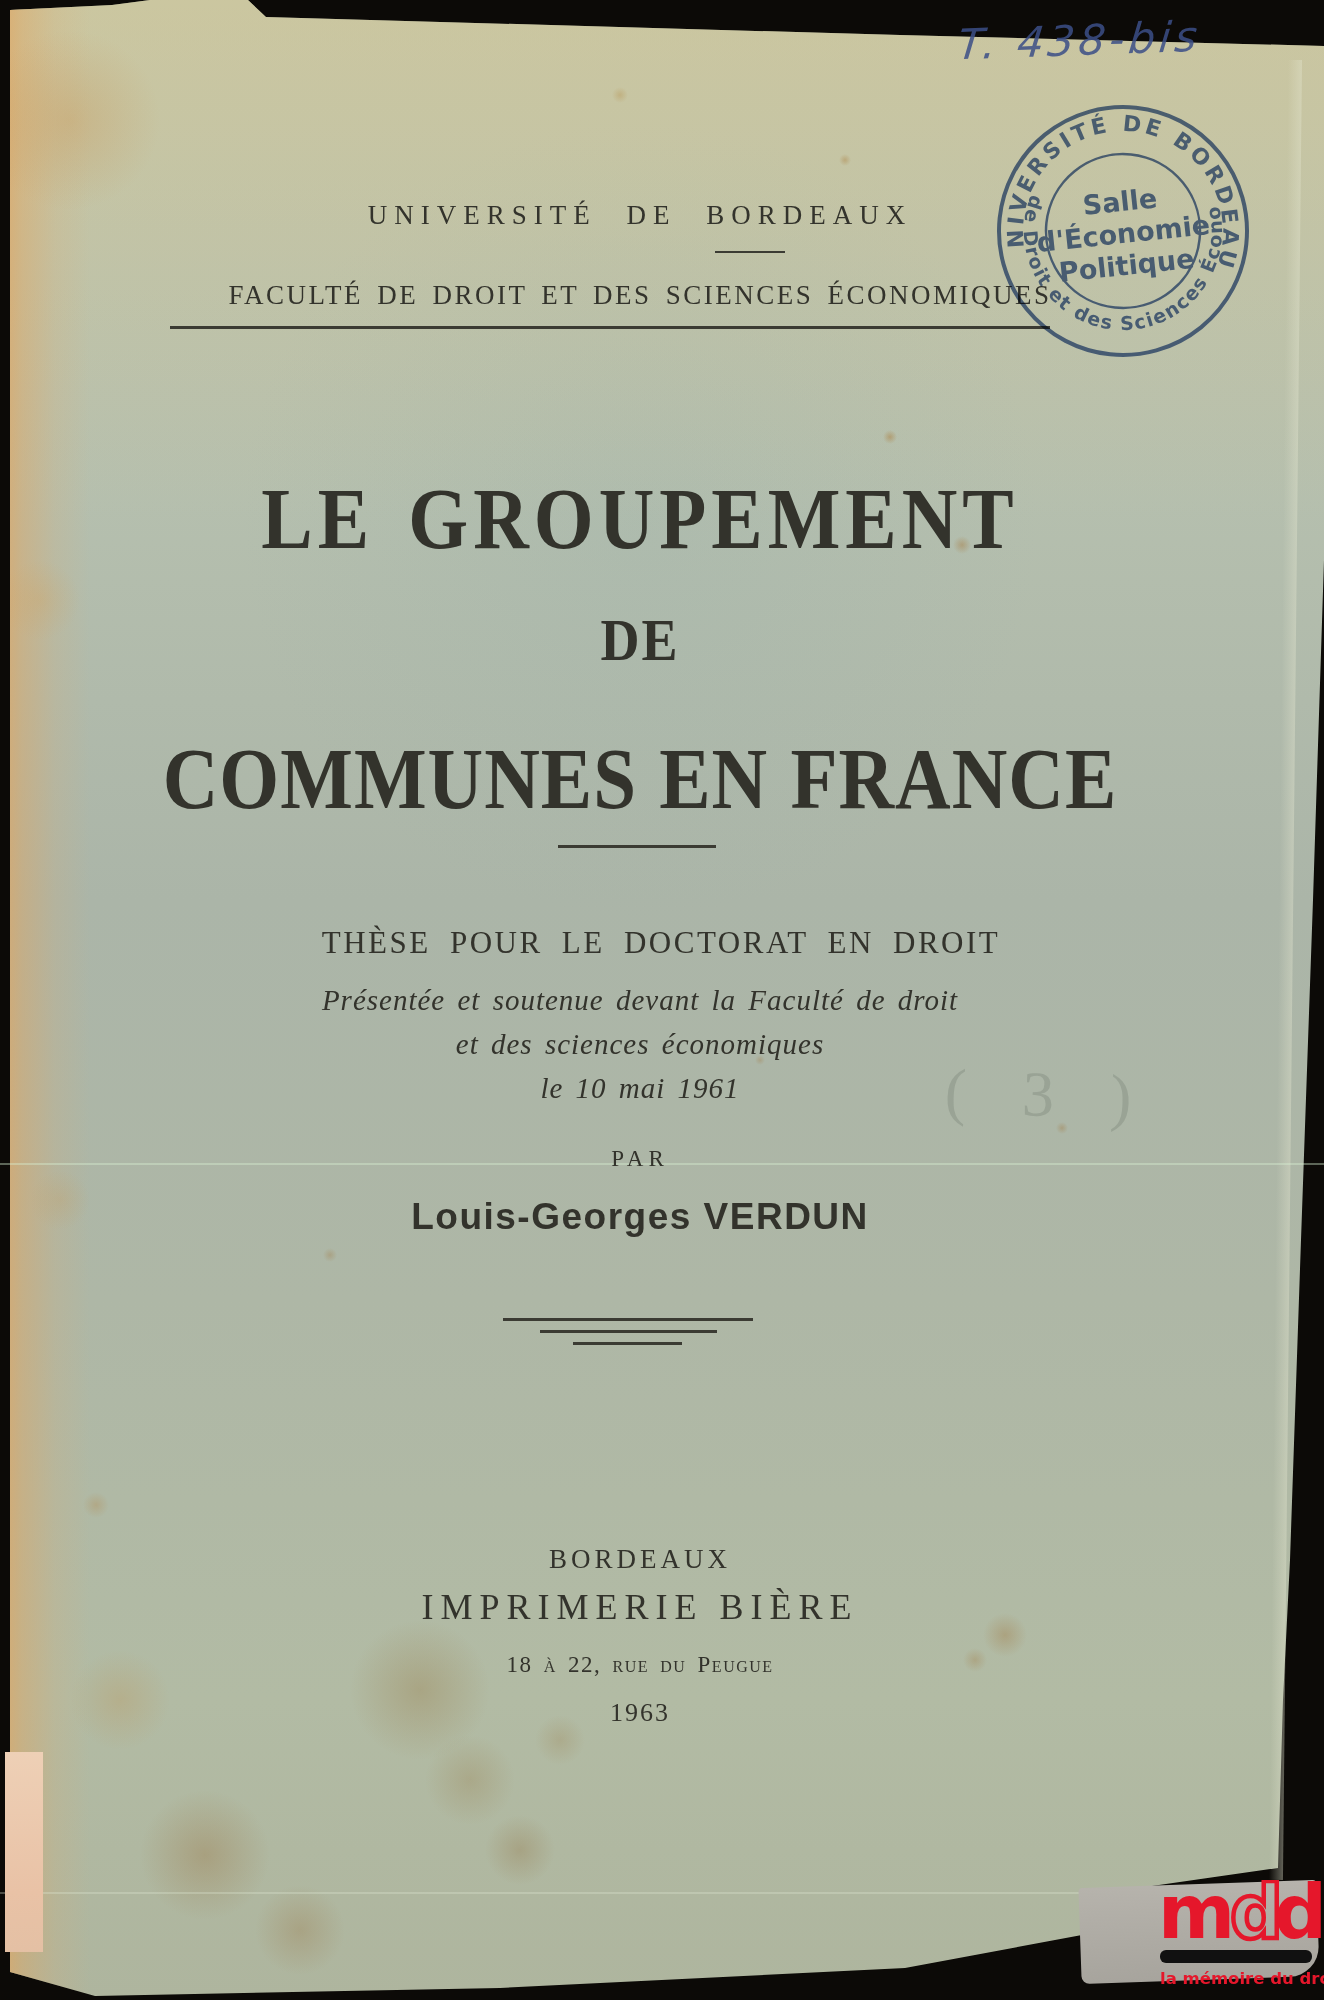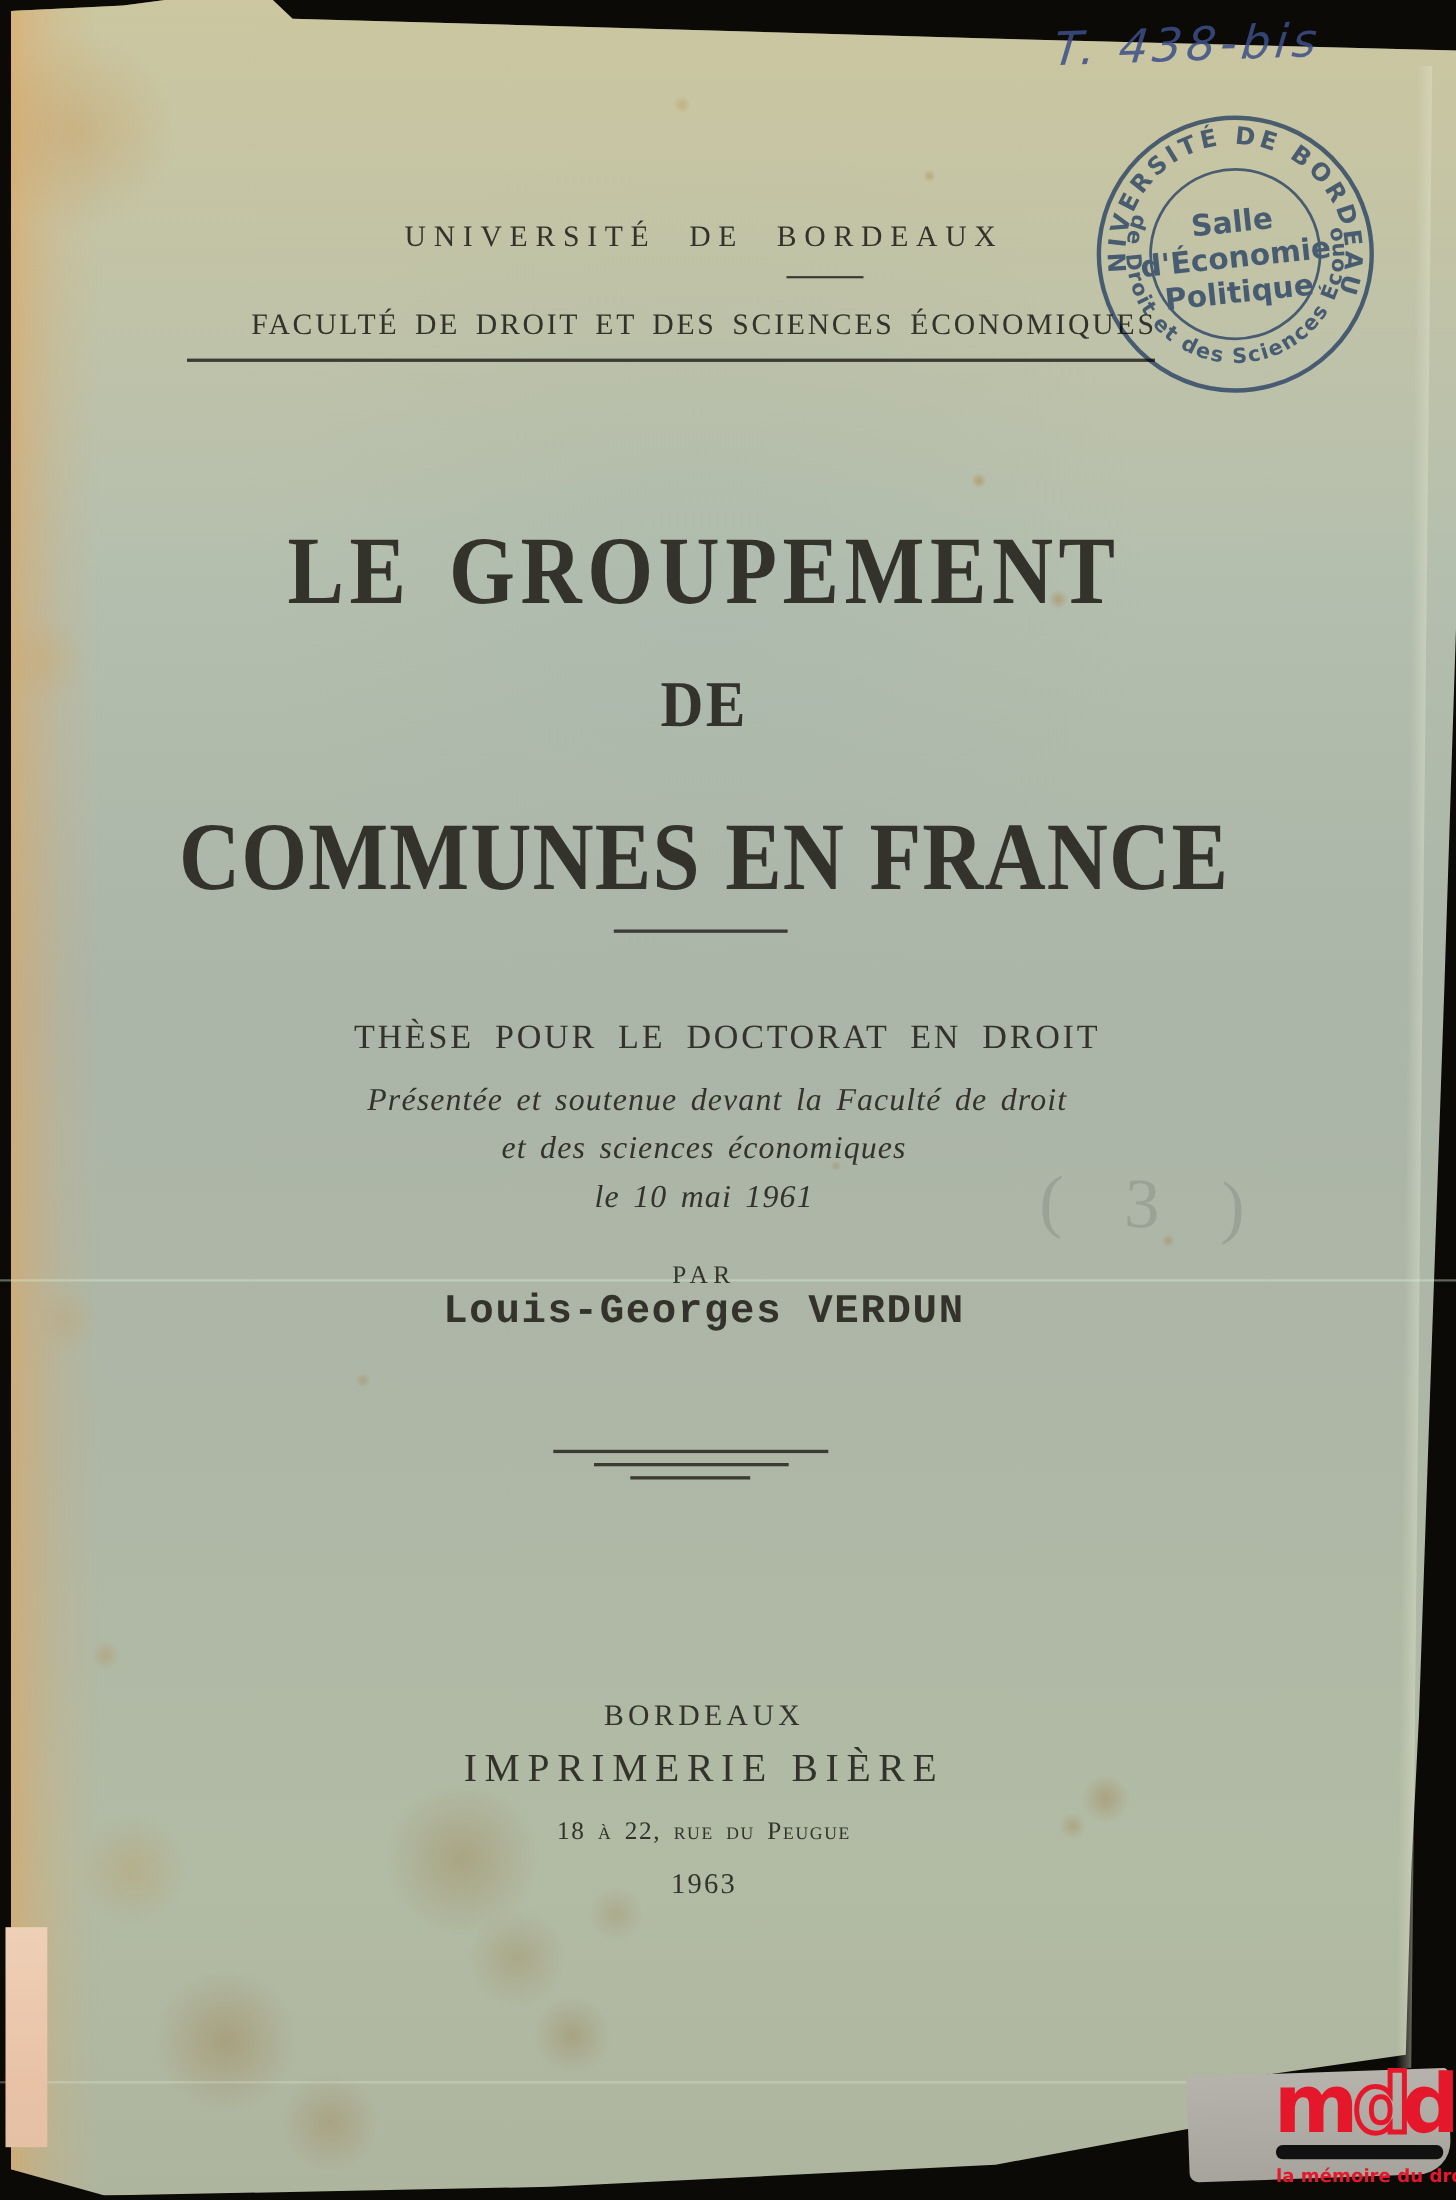"Présentée et soutenue devant la" .sub1 { margin-left: 12px -> none }
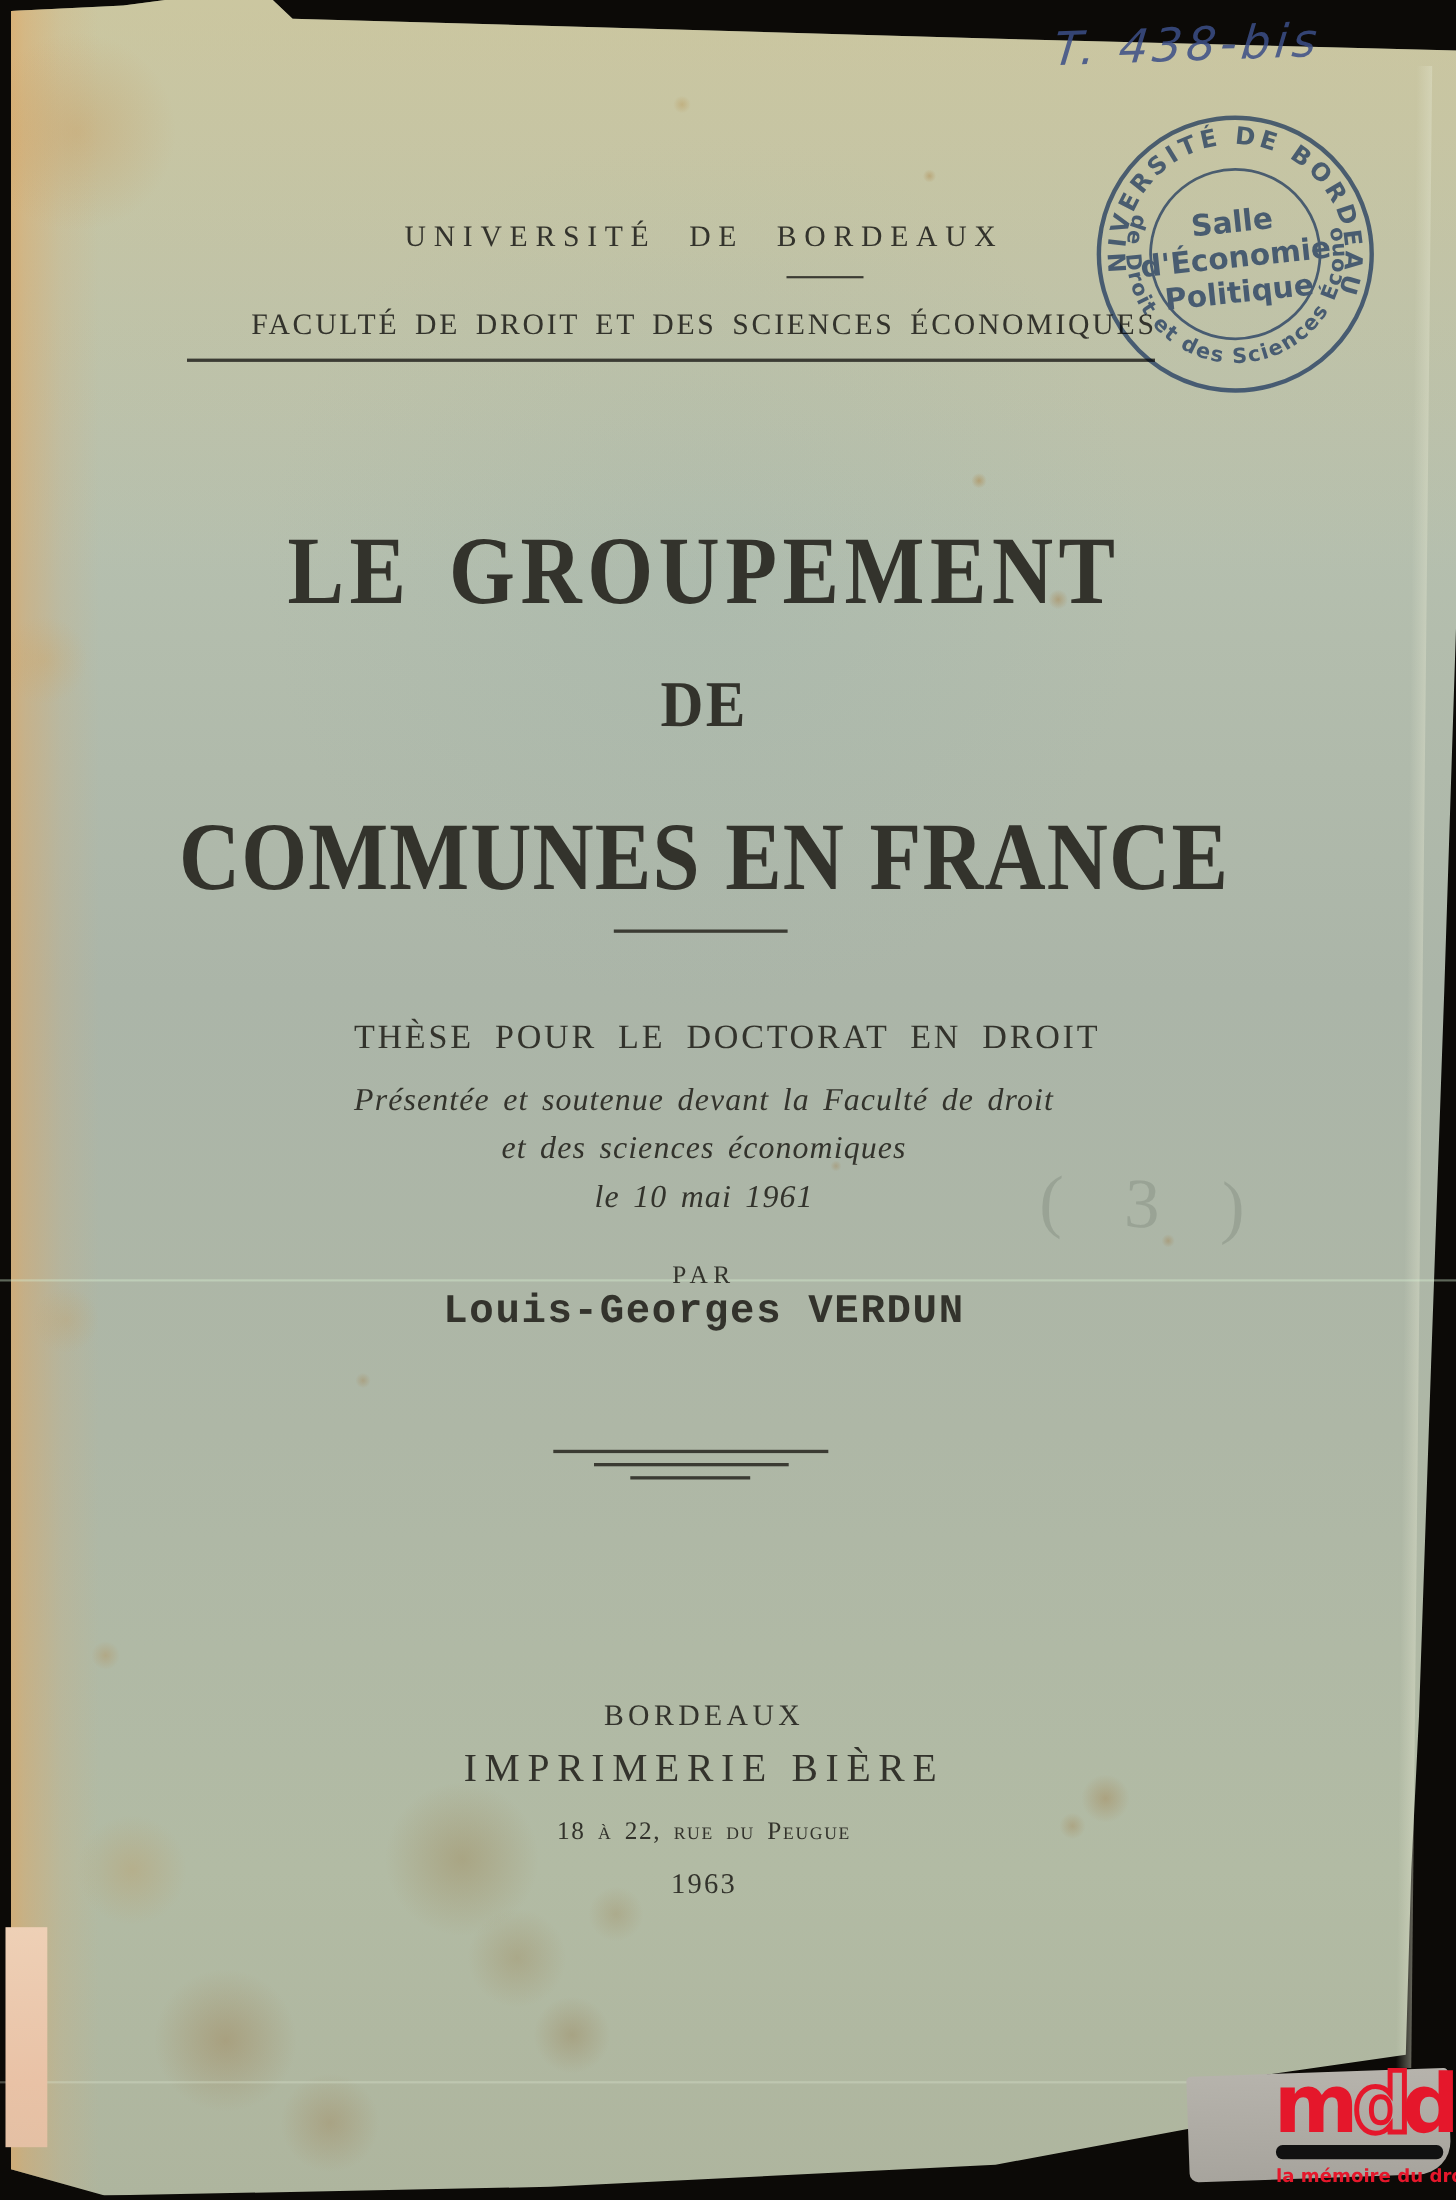"Louis-Georges VERDUN" .author { font-family: Liberation Mono, monospace -> Liberation Sans, sans-serif; top: 1172px -> 1196px }
